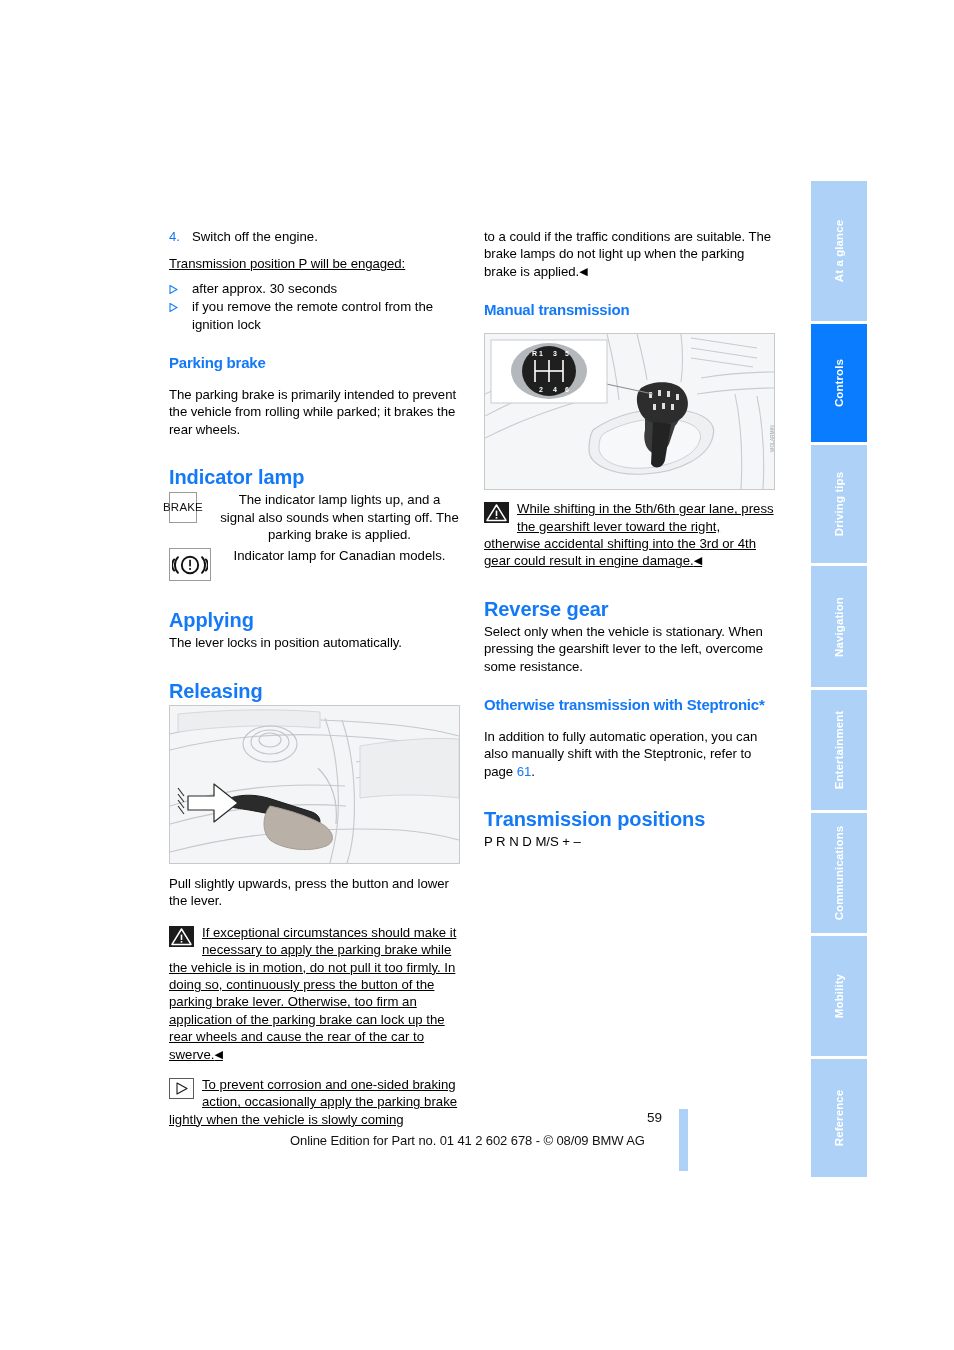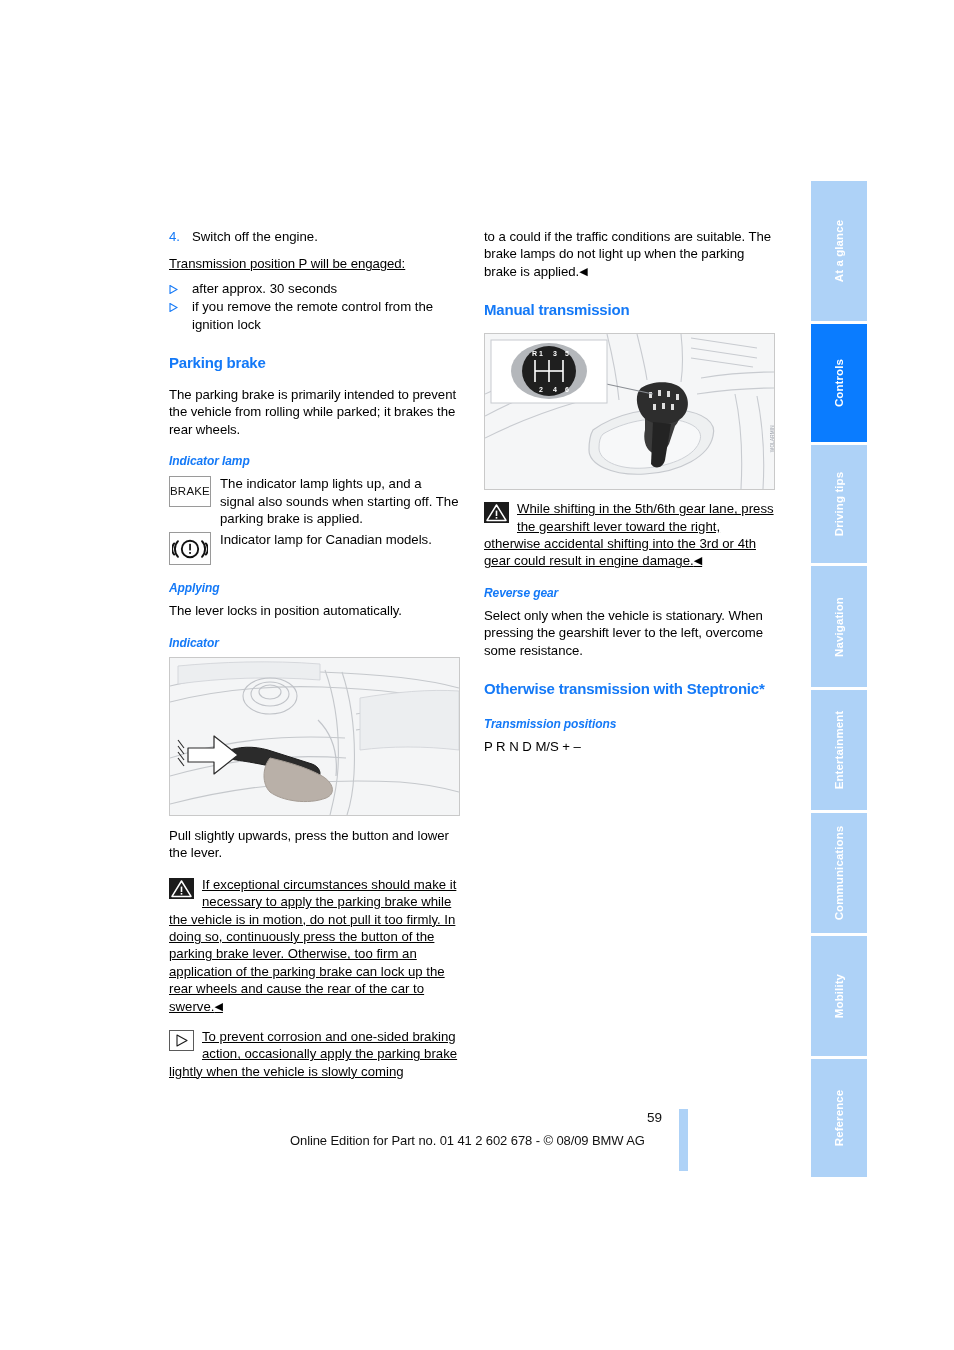"Indicator lamp" h2.h-sub { font-size: 12px -> 20px; font-style: italic -> none; margin: 14px 0 5px 0 -> 30px 0 5px 0 }
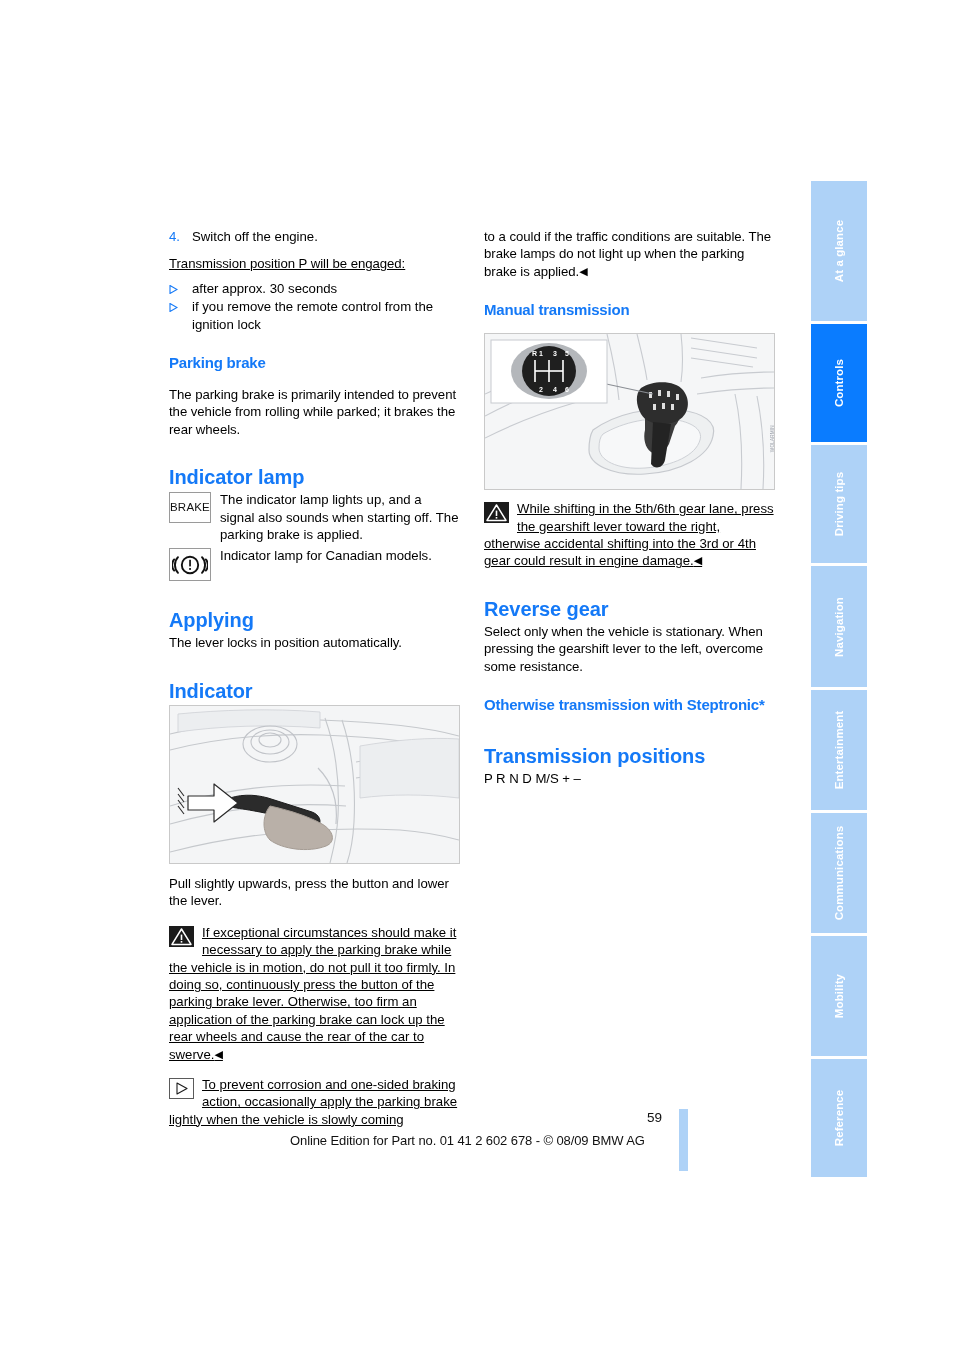"BRAKE" .icon-brake { width: 42px -> 28px }
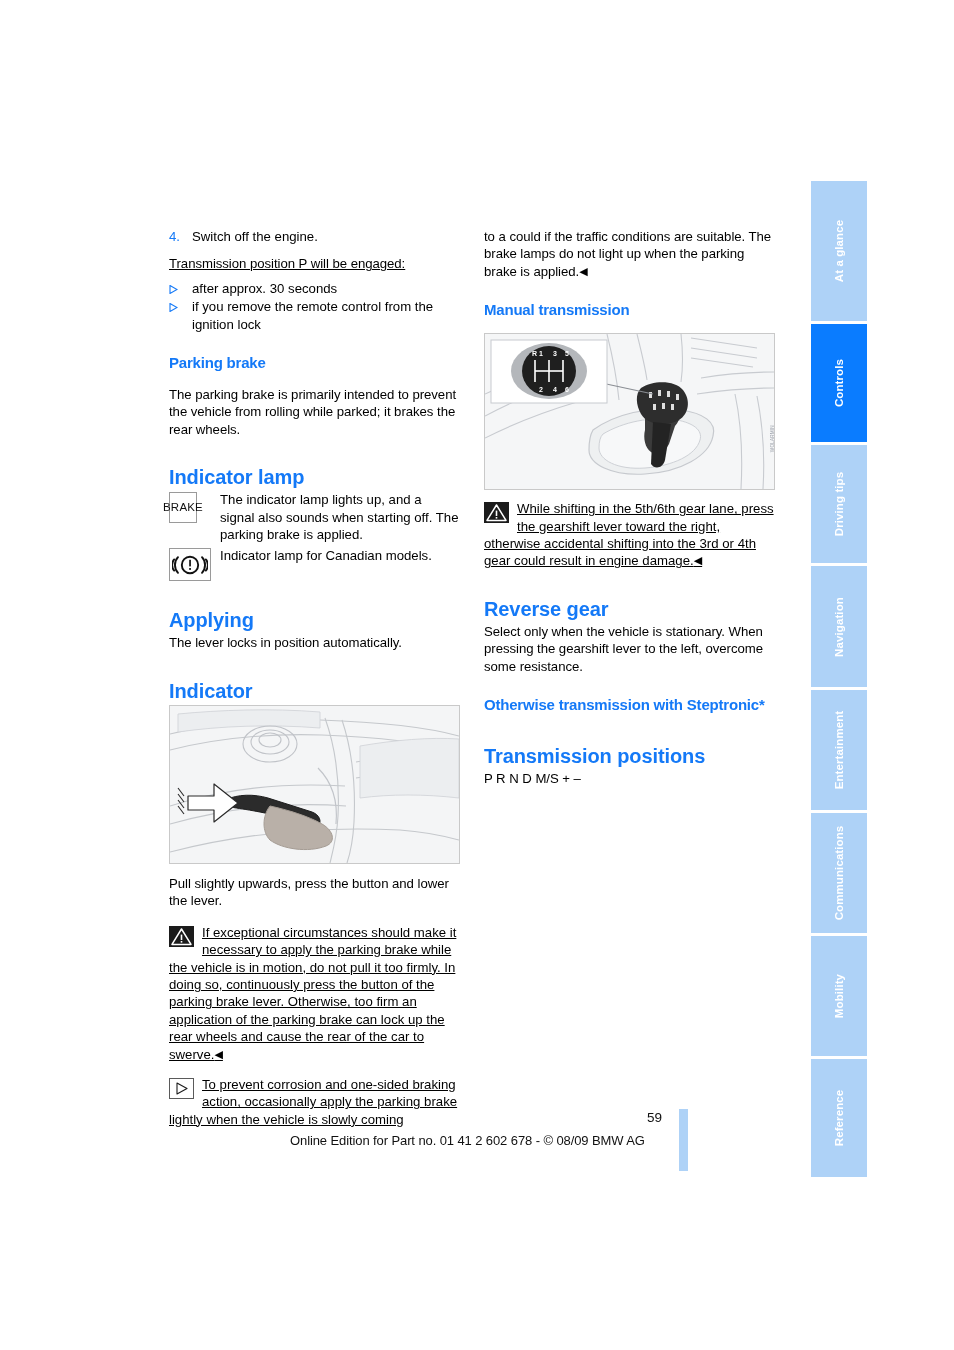"The indicator lamp lights up," .lamp-txt { text-align: none -> center }
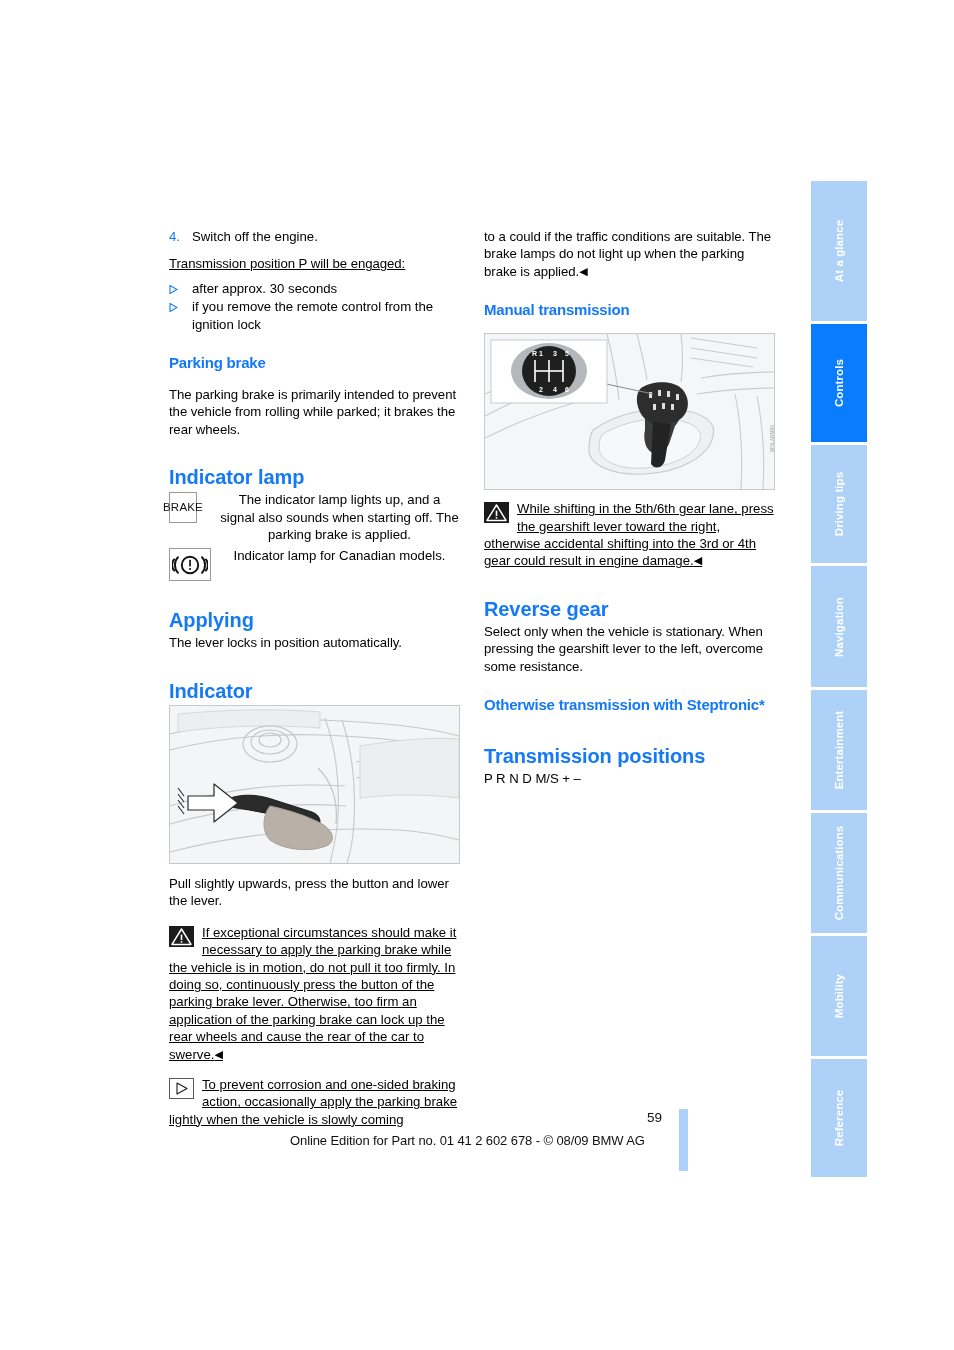"Indicator" h2.h-sub { text: Indicator -> Releasing }
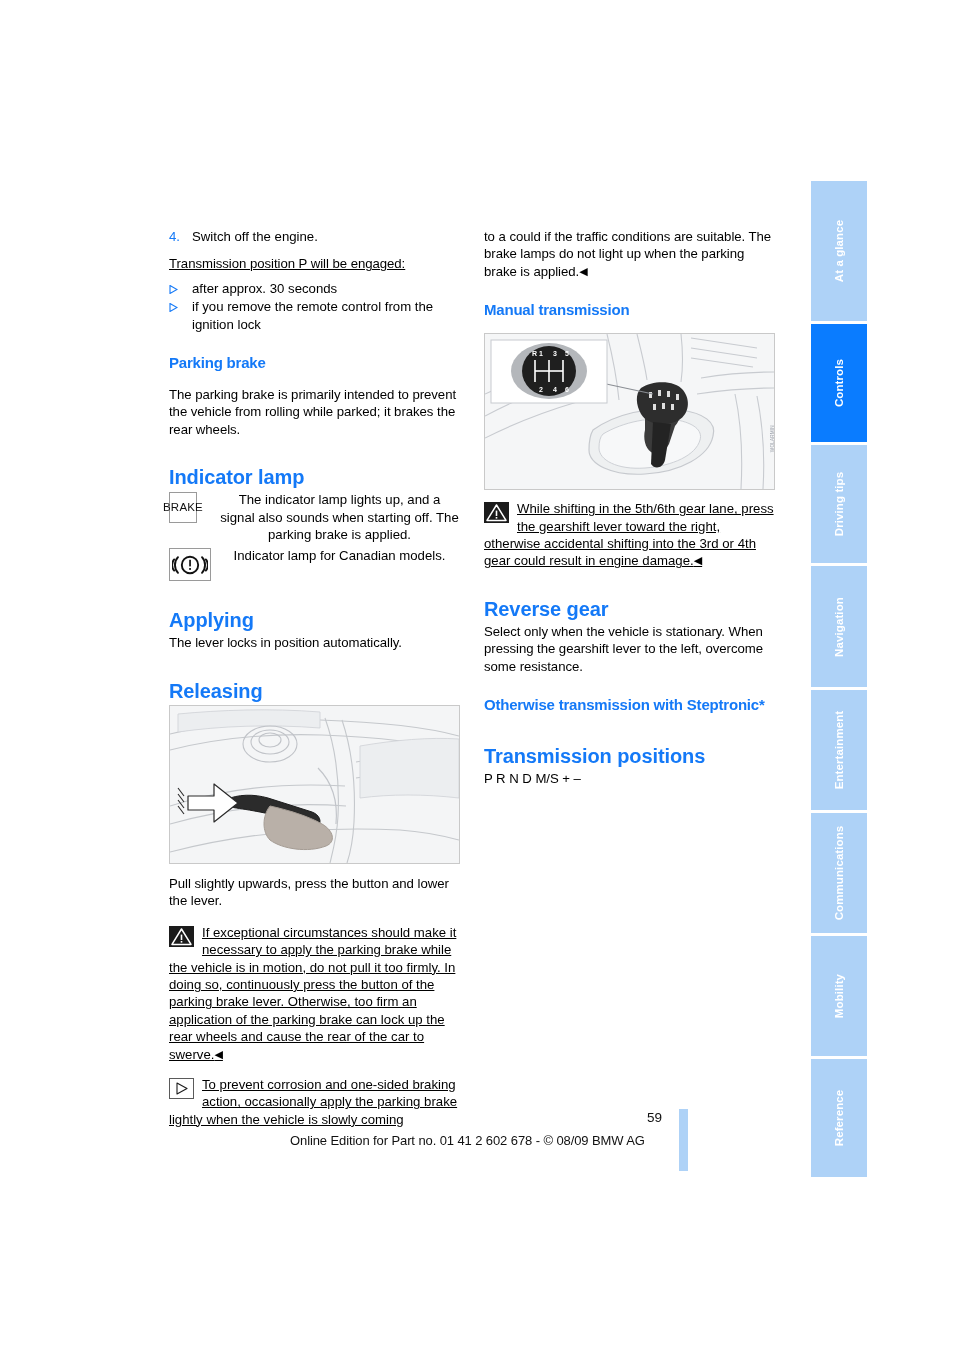"In addition to fully automatic" p.body-text { html: none -> <p><span>In addition to fully automatic operation, you can also manually shift with the Steptronic, refer to page </span><span>61</span><span>.</span></p> }
